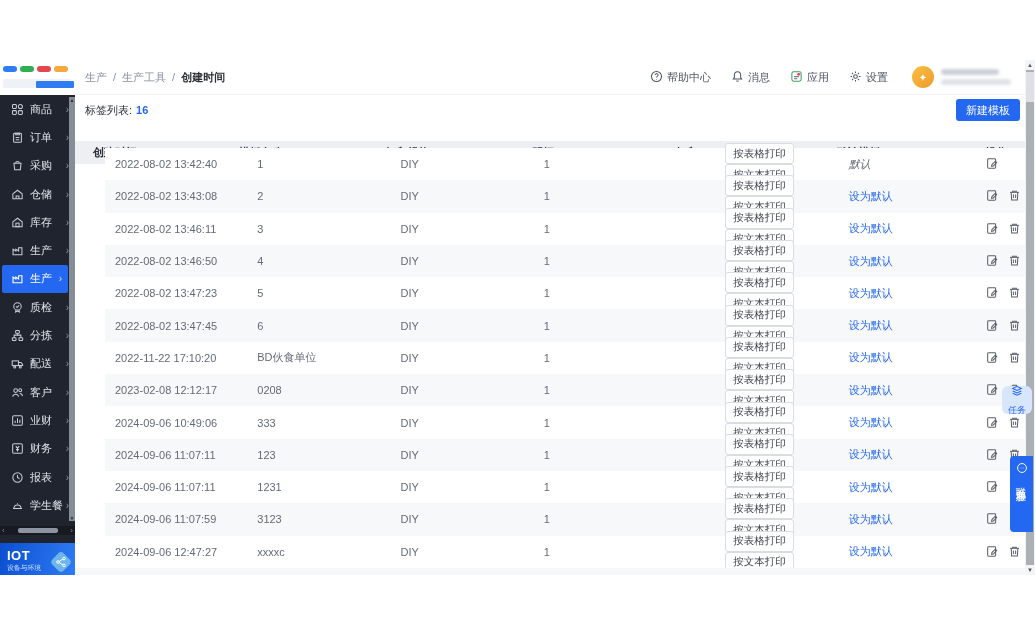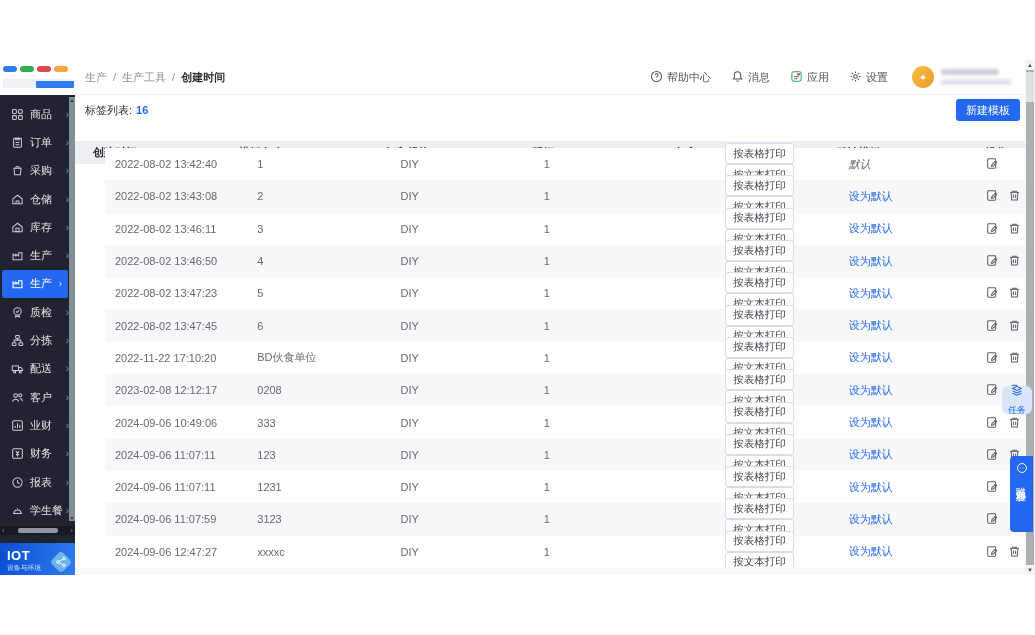"商品" .nav { padding-top: 5px -> none }
